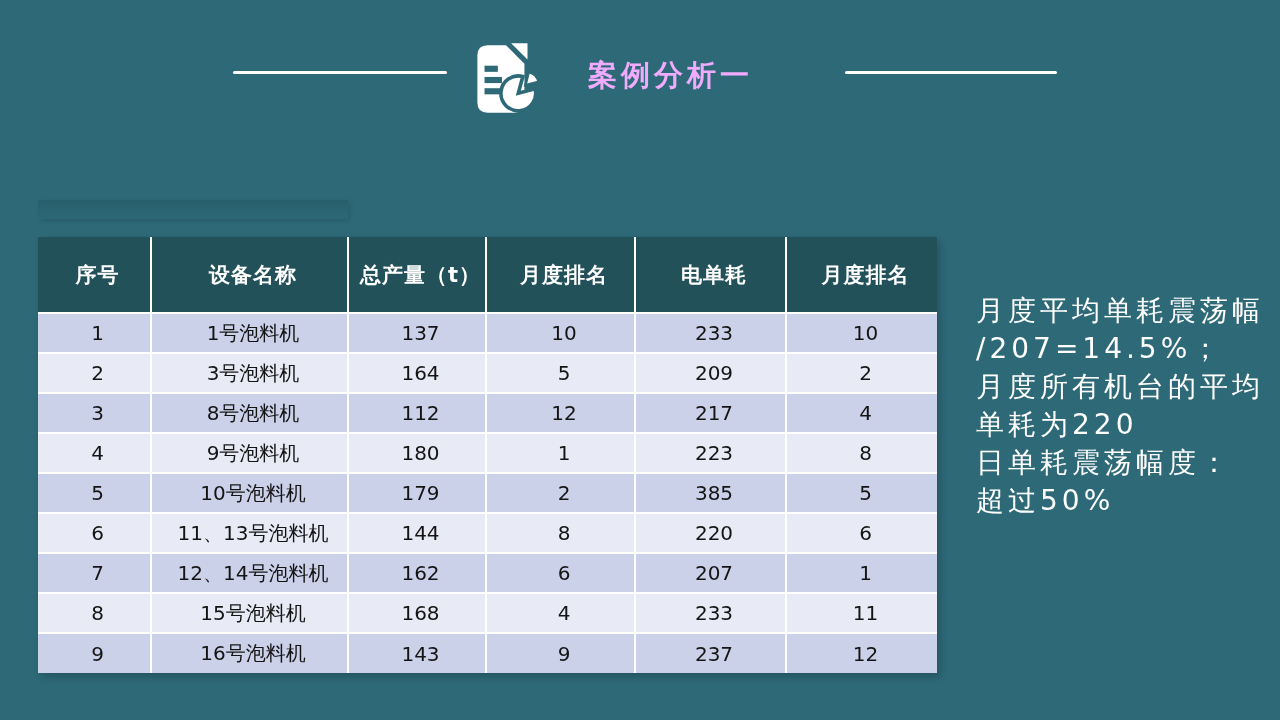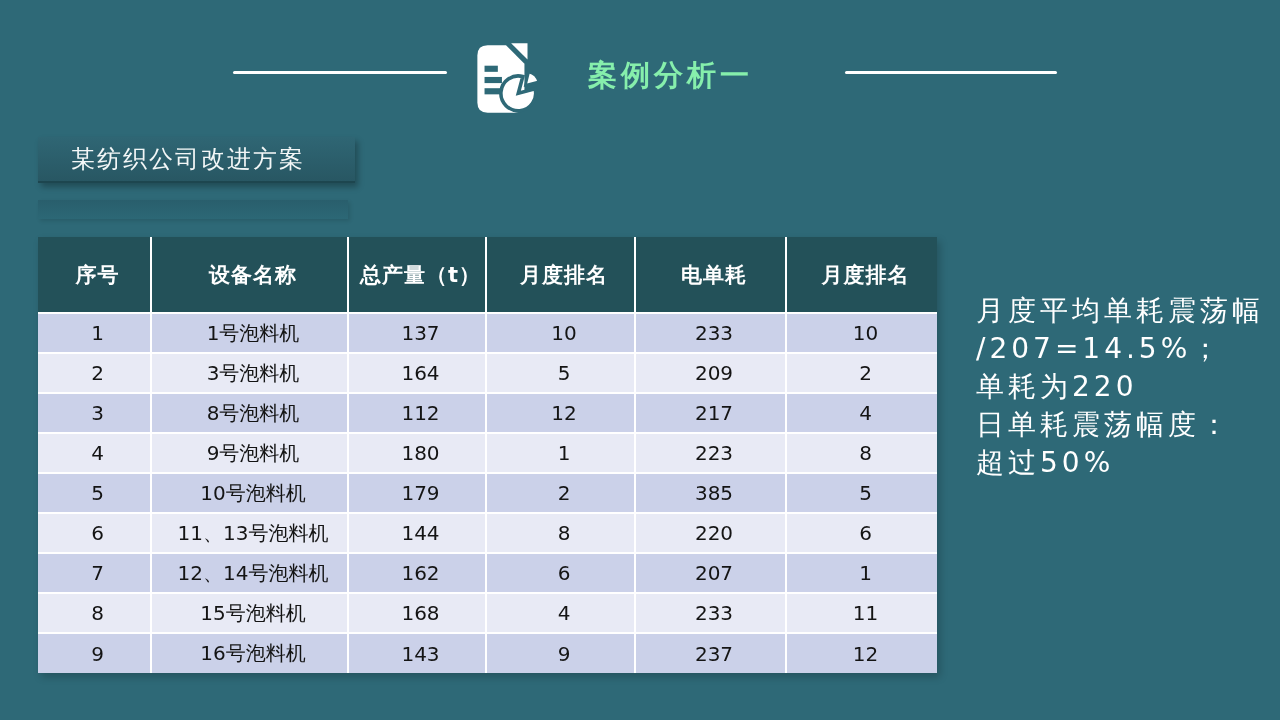"案例分析一" .slide-title { color: #86efac -> #f0abfc }
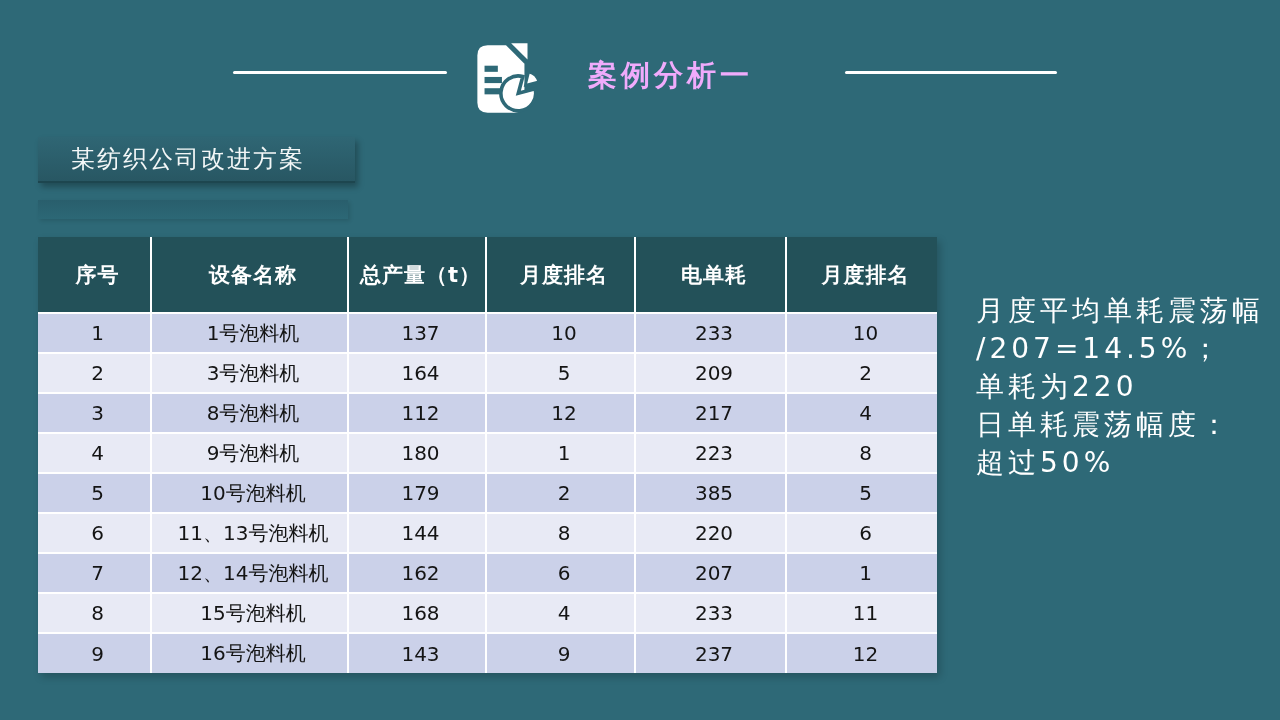"某纺织公司改进方案" div.section-label { html: <div> <span>某纺织公司改进方案</span> </div> -> none }
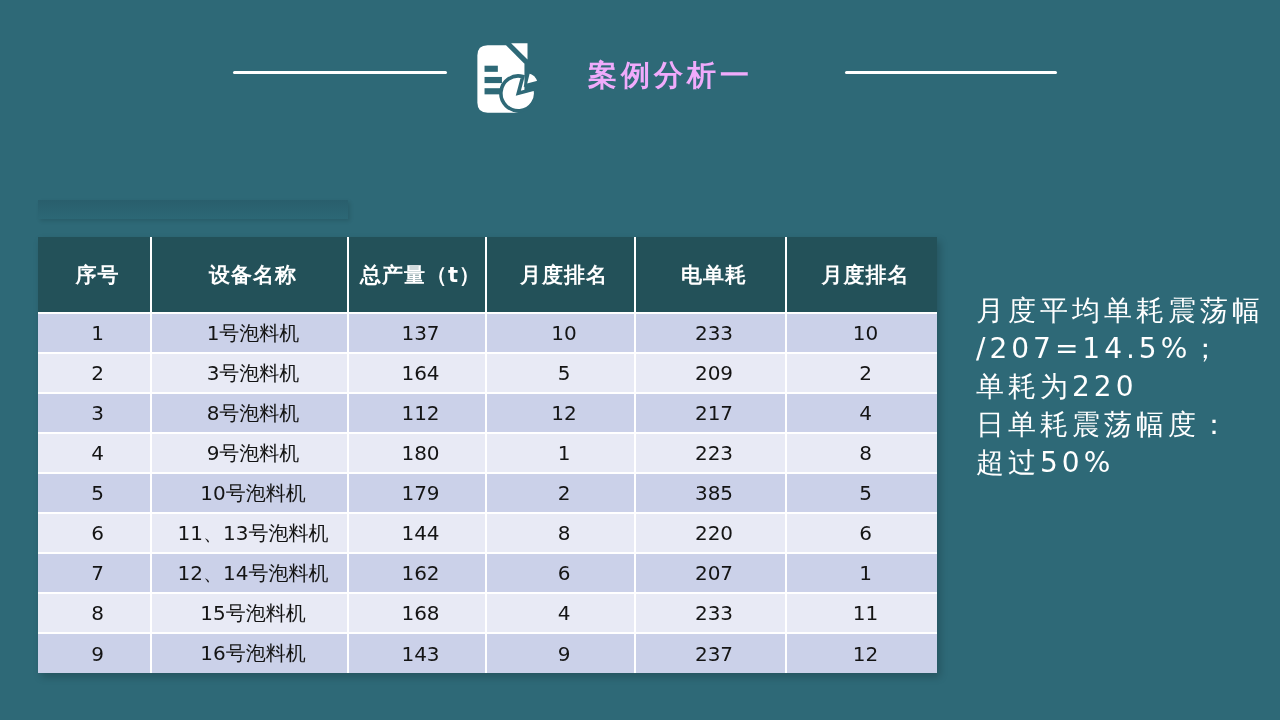"月度所有机台的平均" div { html: none -> <div>月度所有机台的平均</div> }
